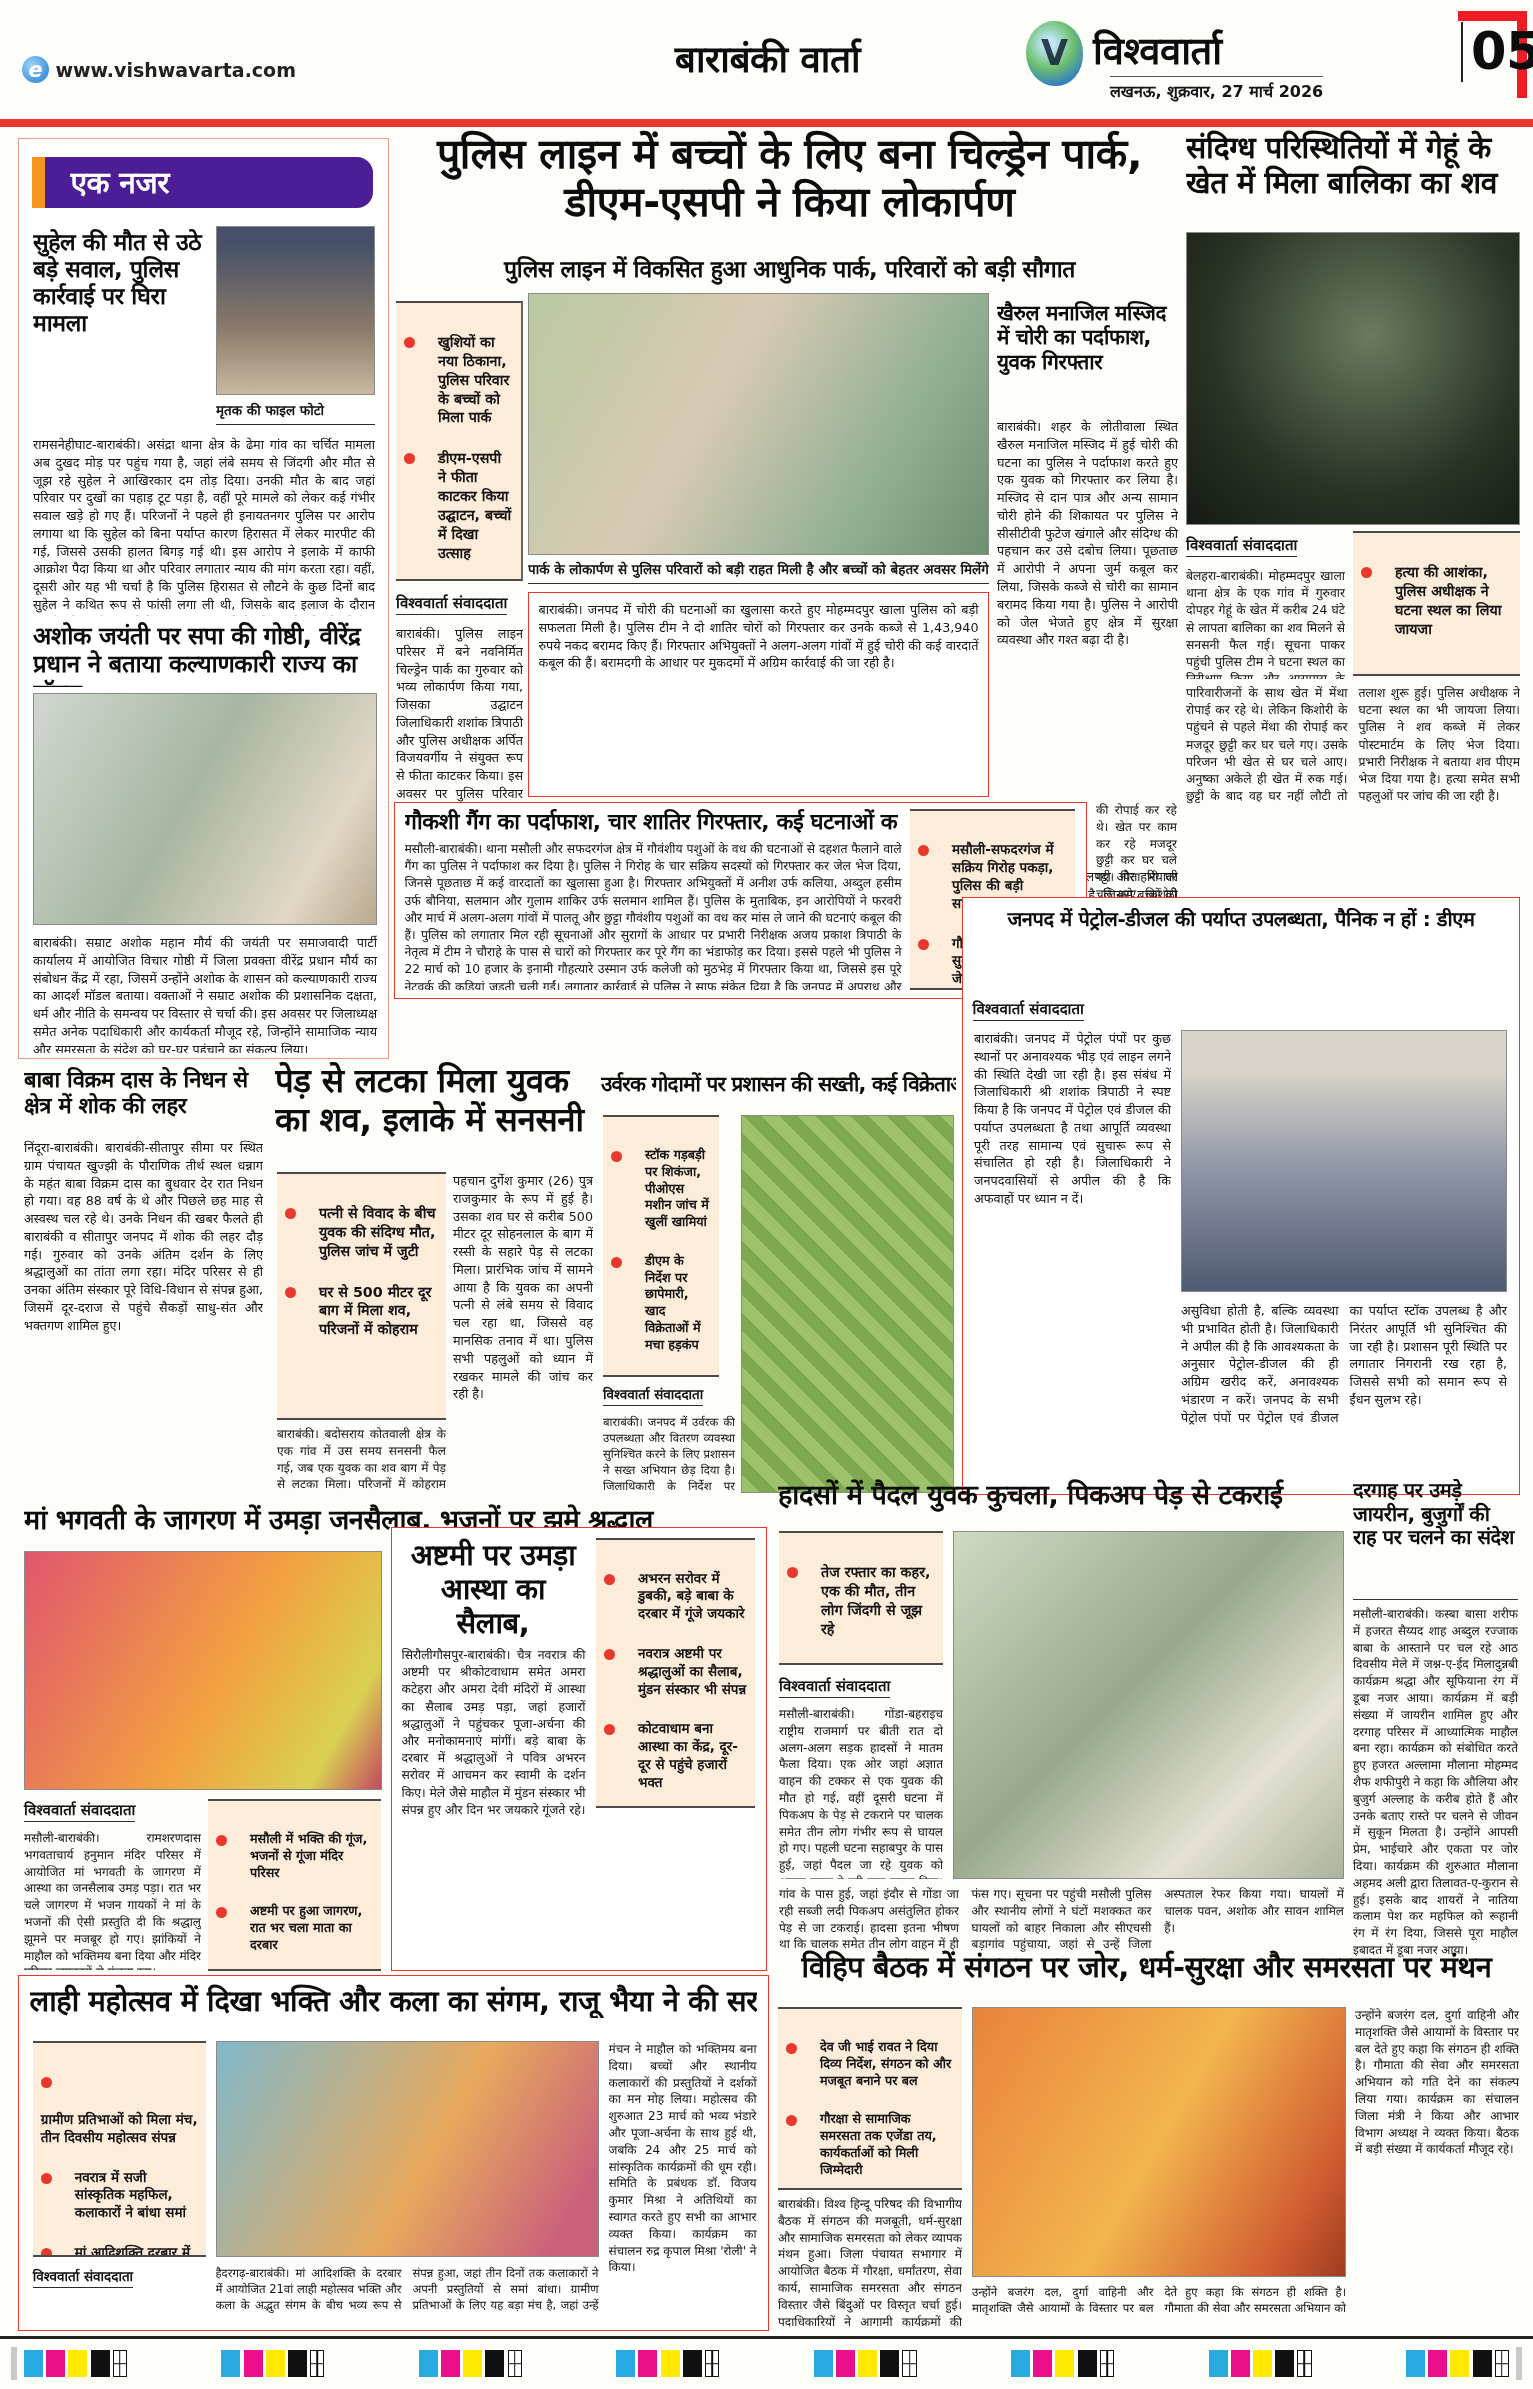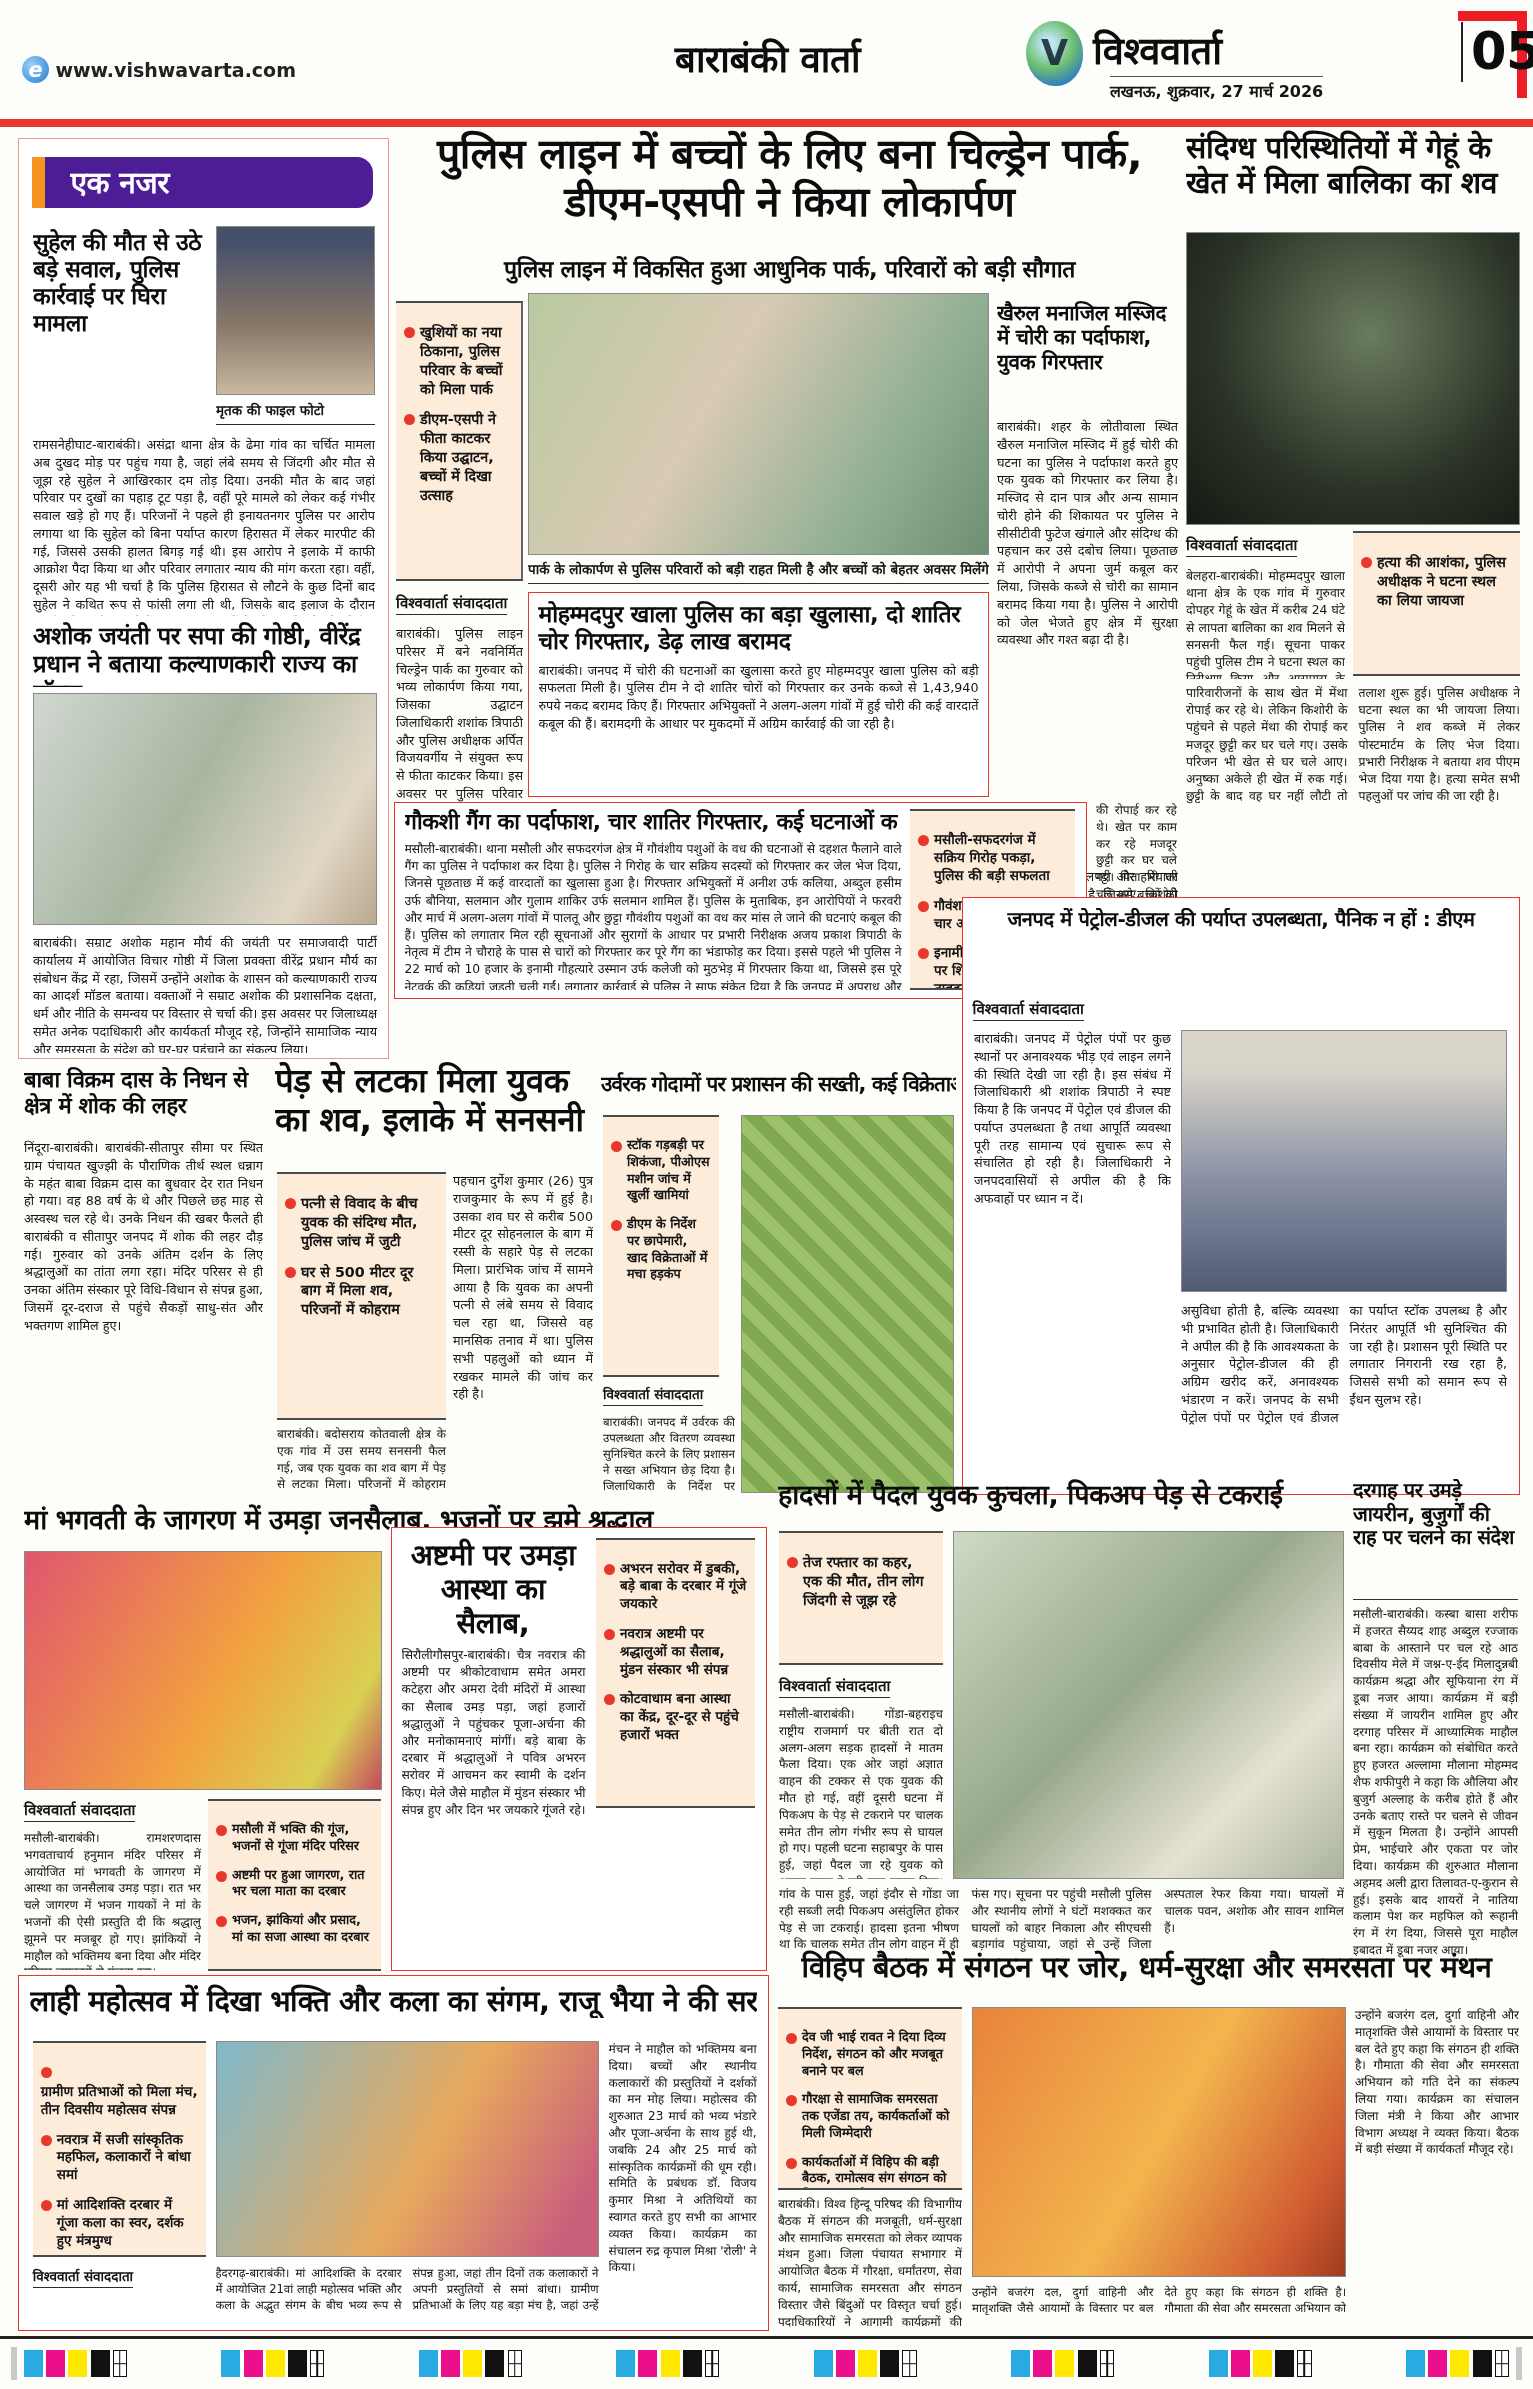"खुशियों का नया ठिकाना, पुलिस" .bullet { gap: 5px -> 23px; margin: 12px 0 -> 22px 0 }
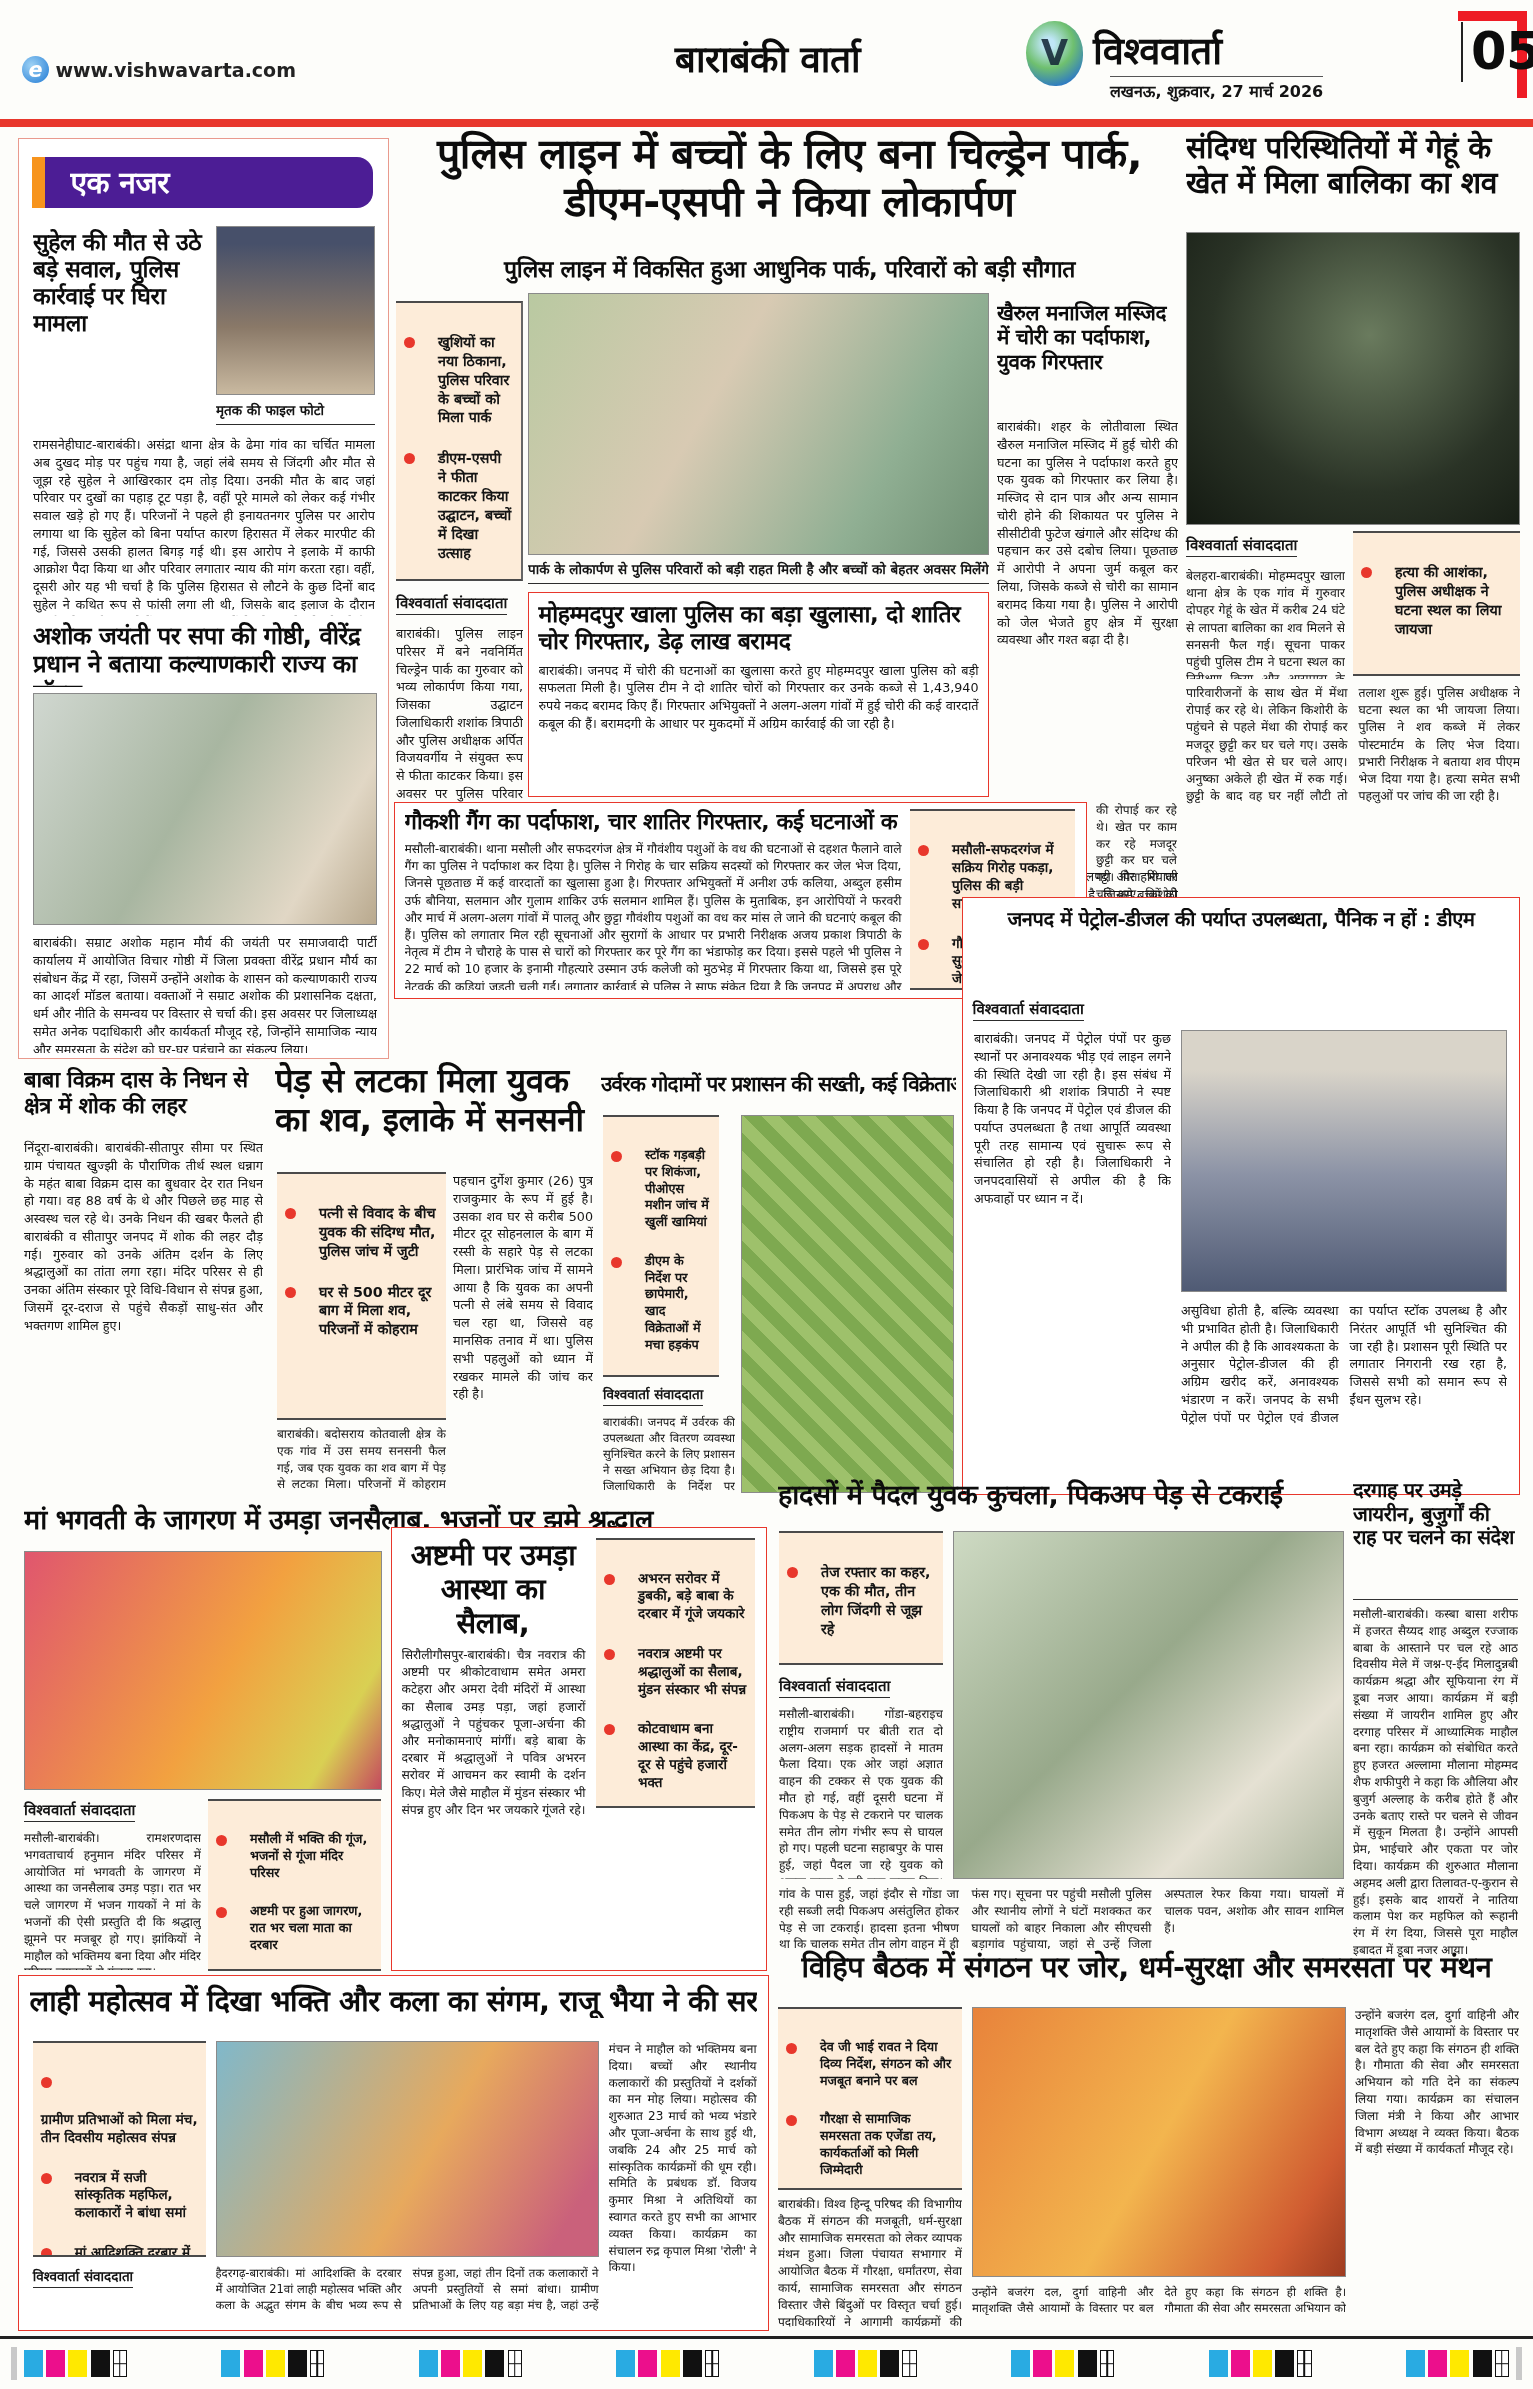"मोहम्मदपुर खाला पुलिस का बड़ा" div.hl { html: <div>मोहम्मदपुर खाला पुलिस का बड़ा खुलासा, दो शातिर चोर गिरफ्तार, डेढ़ लाख बरामद</div> -> none }
